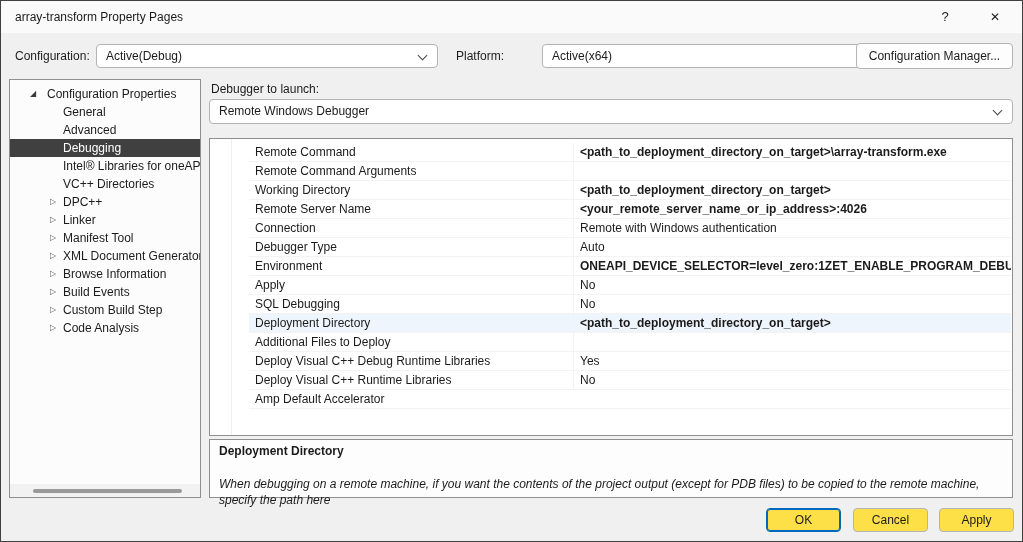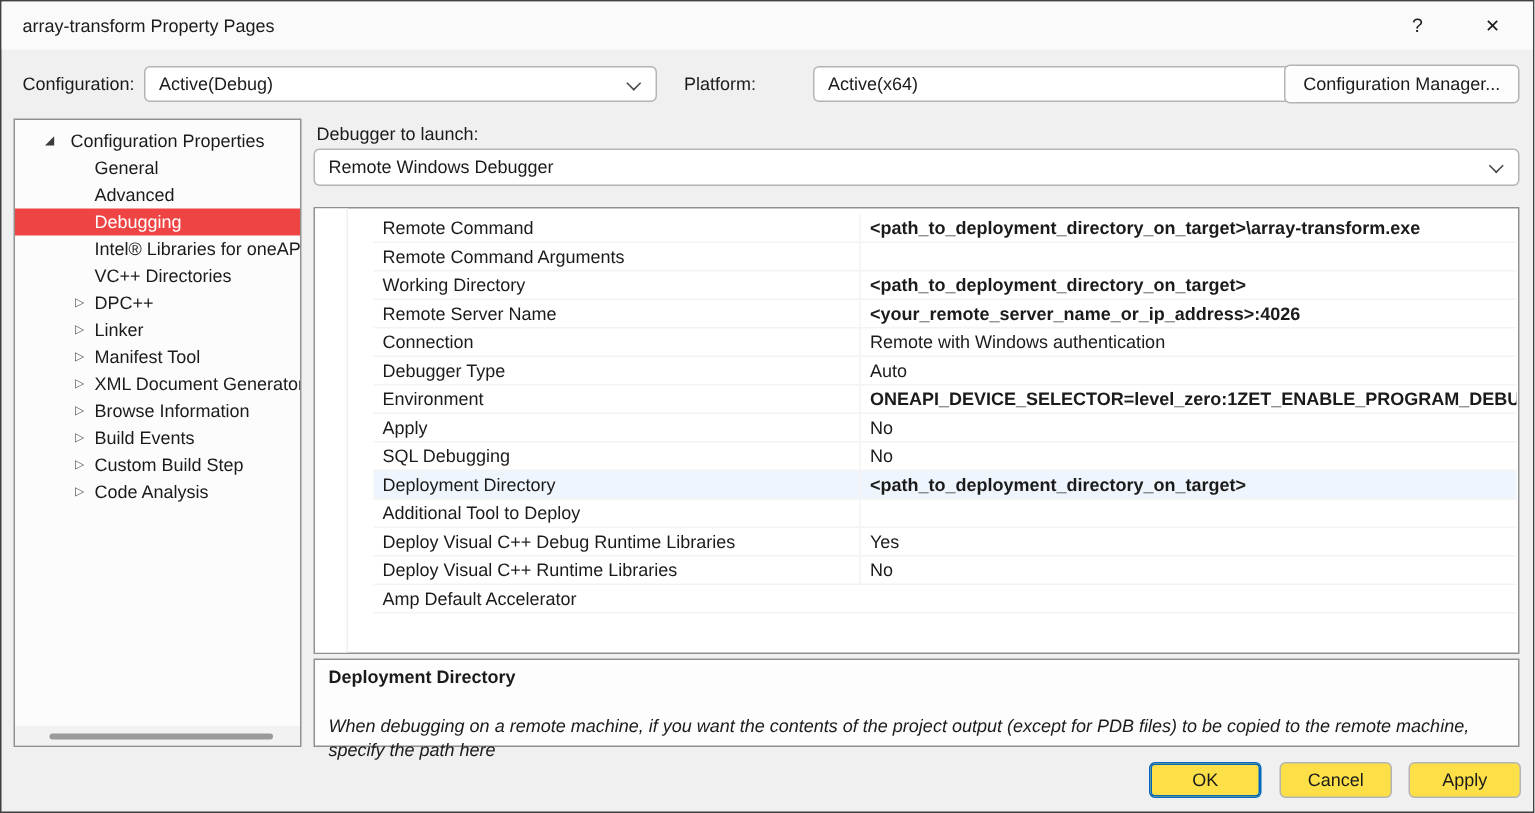"Debugging" .tree-item.selected { background: #ef4444 -> #404040 }
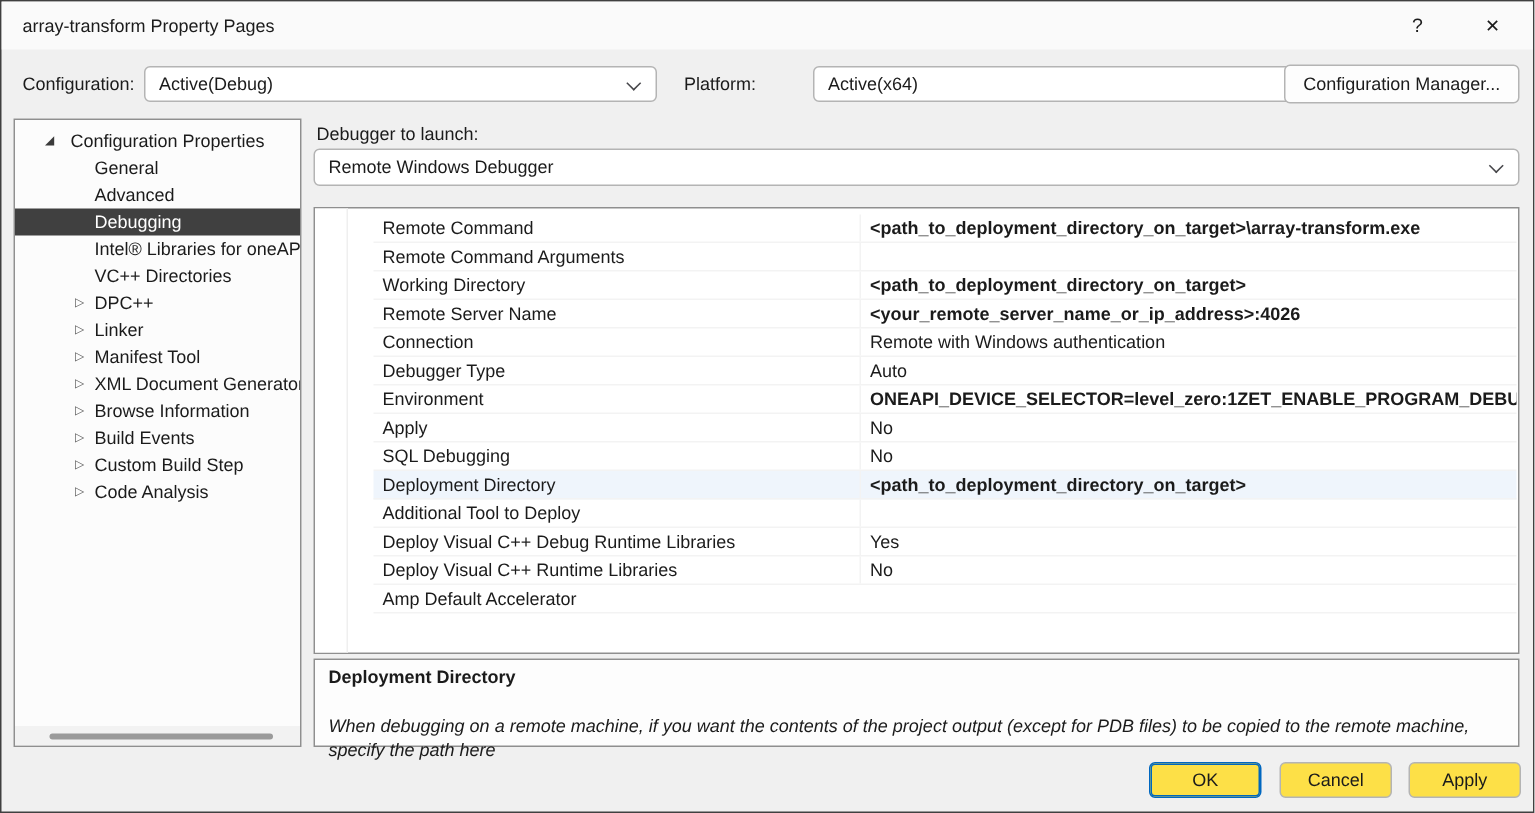"Additional Tool to Deploy" div.cell-label { text: Tool -> Files }
